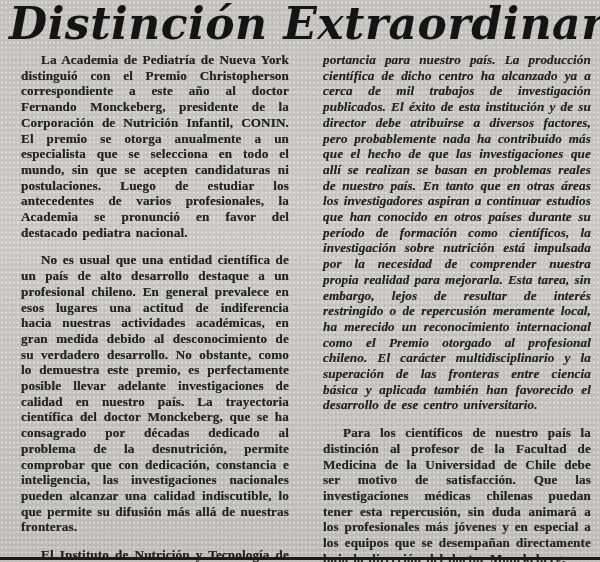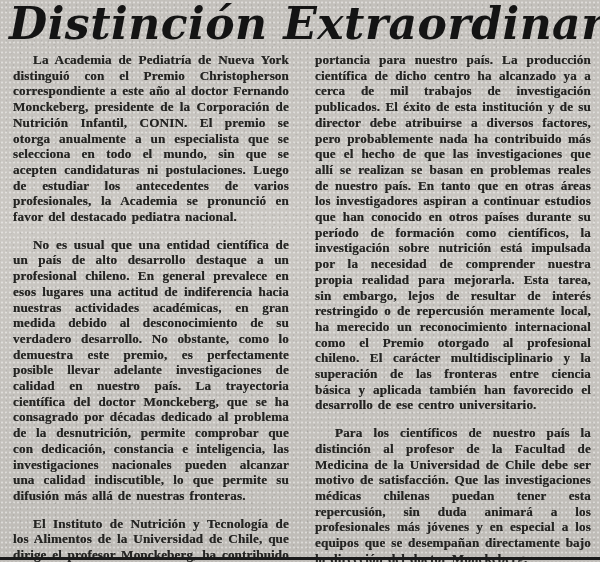"La Academia de Pediatría de" .para { margin: 0 0 12px 4px -> 0 0 12px 12px }
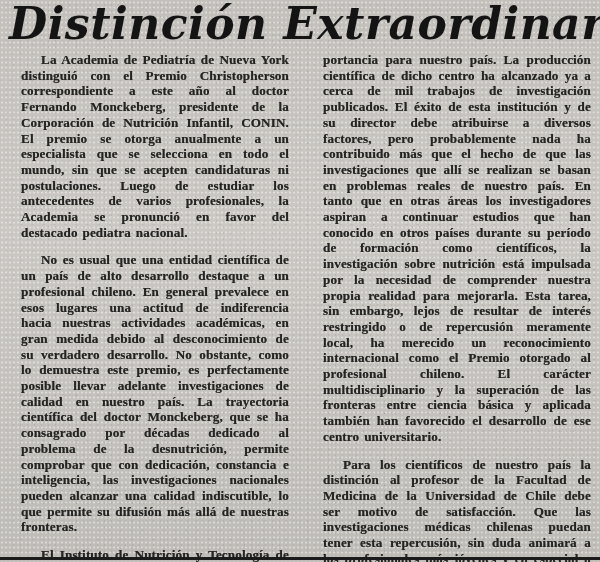"portancia para nuestro país. La" .para.cont { font-style: none -> italic }
